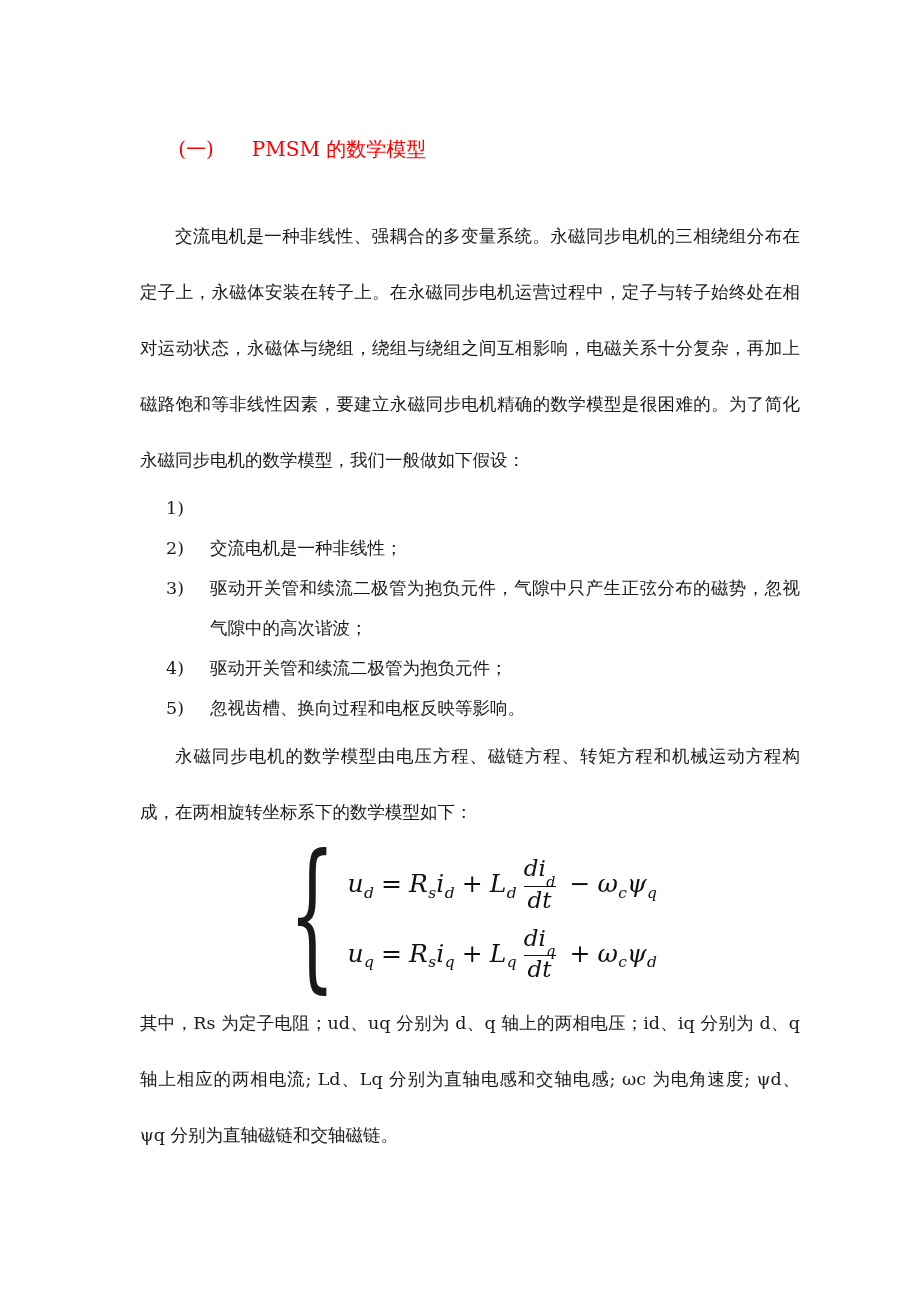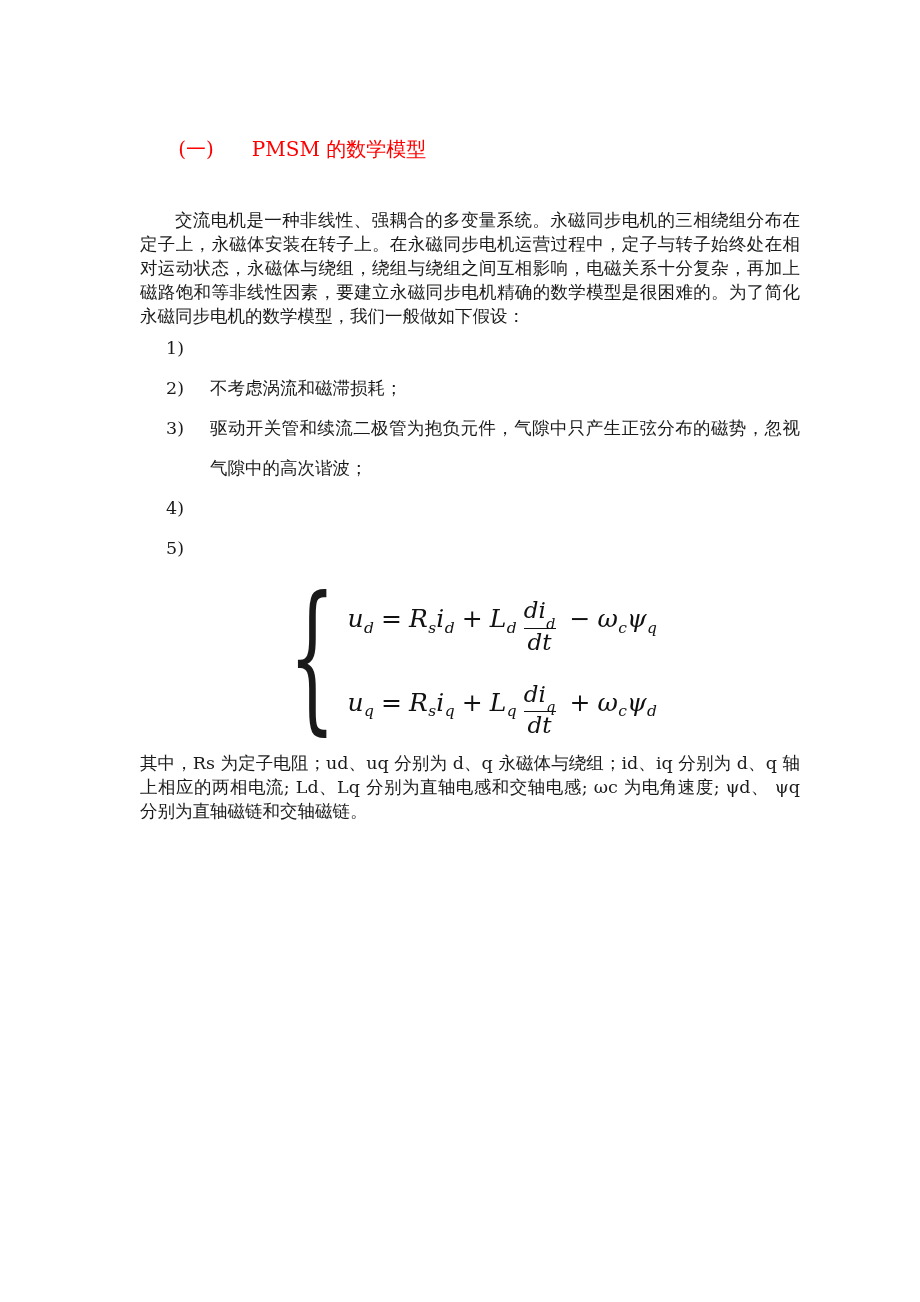"交流电机是一种非线性、强耦合的多变量系统。永磁同步电机的三相绕组分布在定子上，永" .para { line-height: 24px -> 56px }
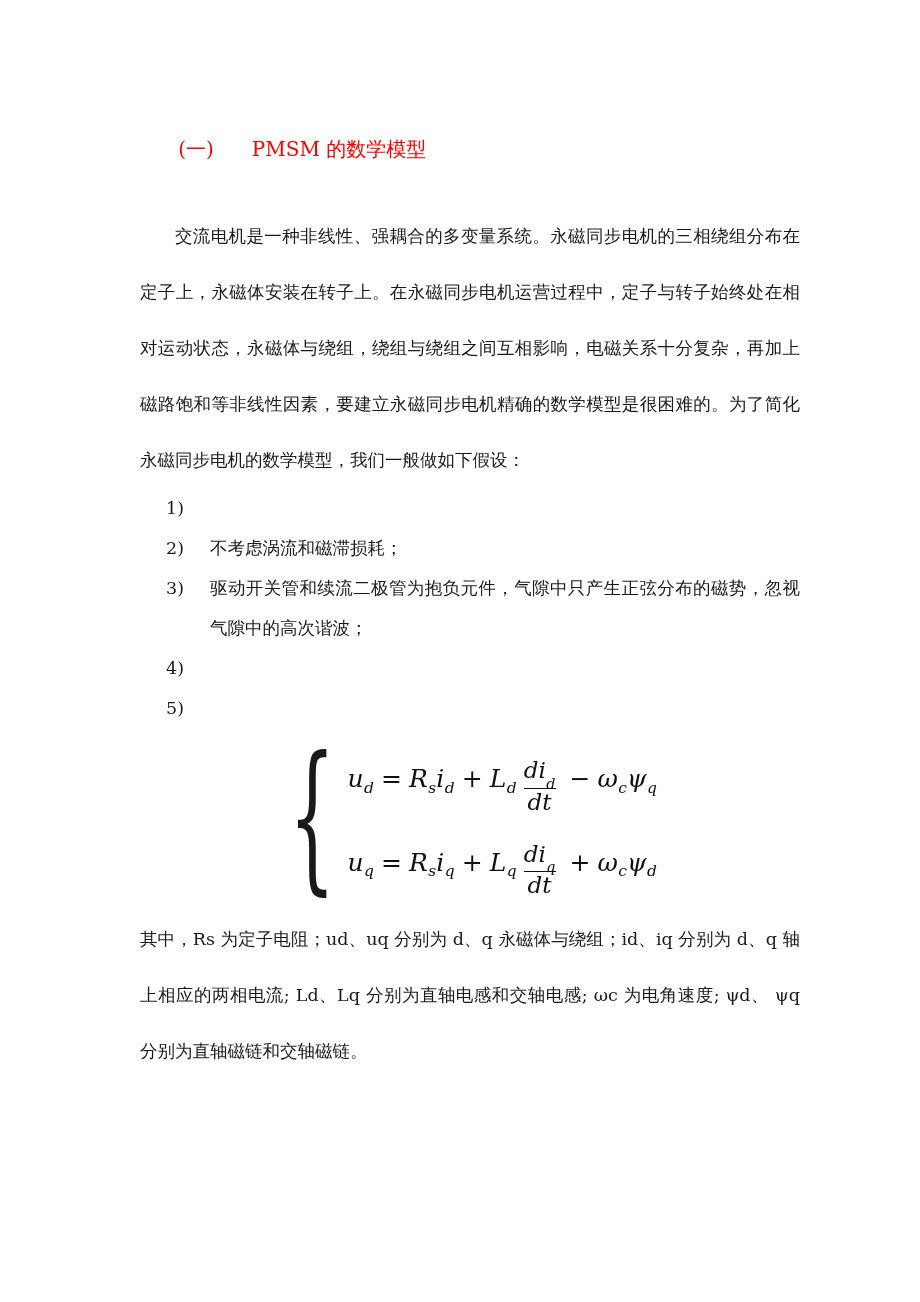"不考虑涡流和磁滞损耗；" span.list-text { text: 不考虑涡流和磁滞损耗 -> 交流电机是一种非线性 }
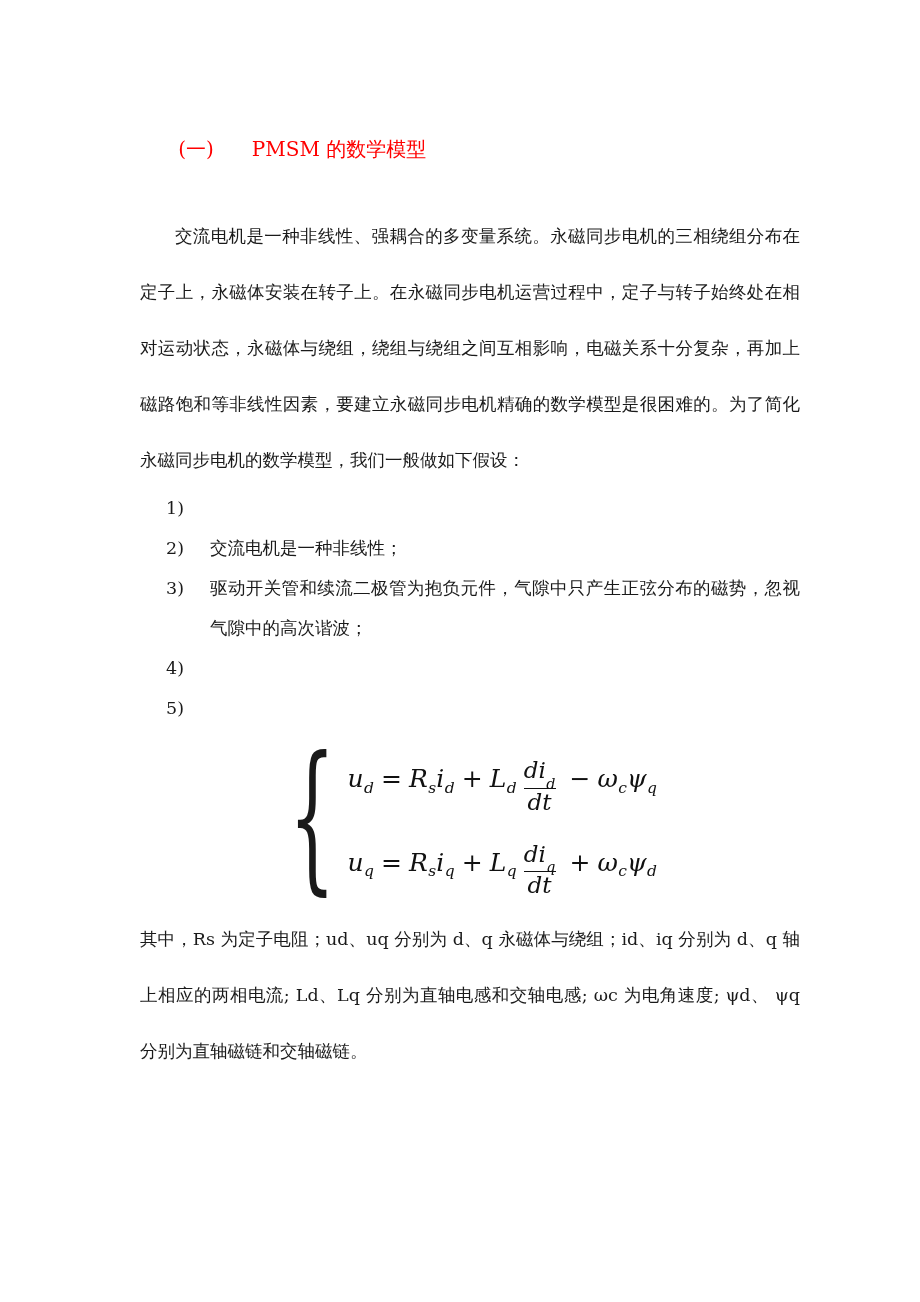"驱动开关管和续流二极管为抱负元件；" span.list-text { html: none -> <span>驱动开关管和续流二极管为抱负元件；</span> }
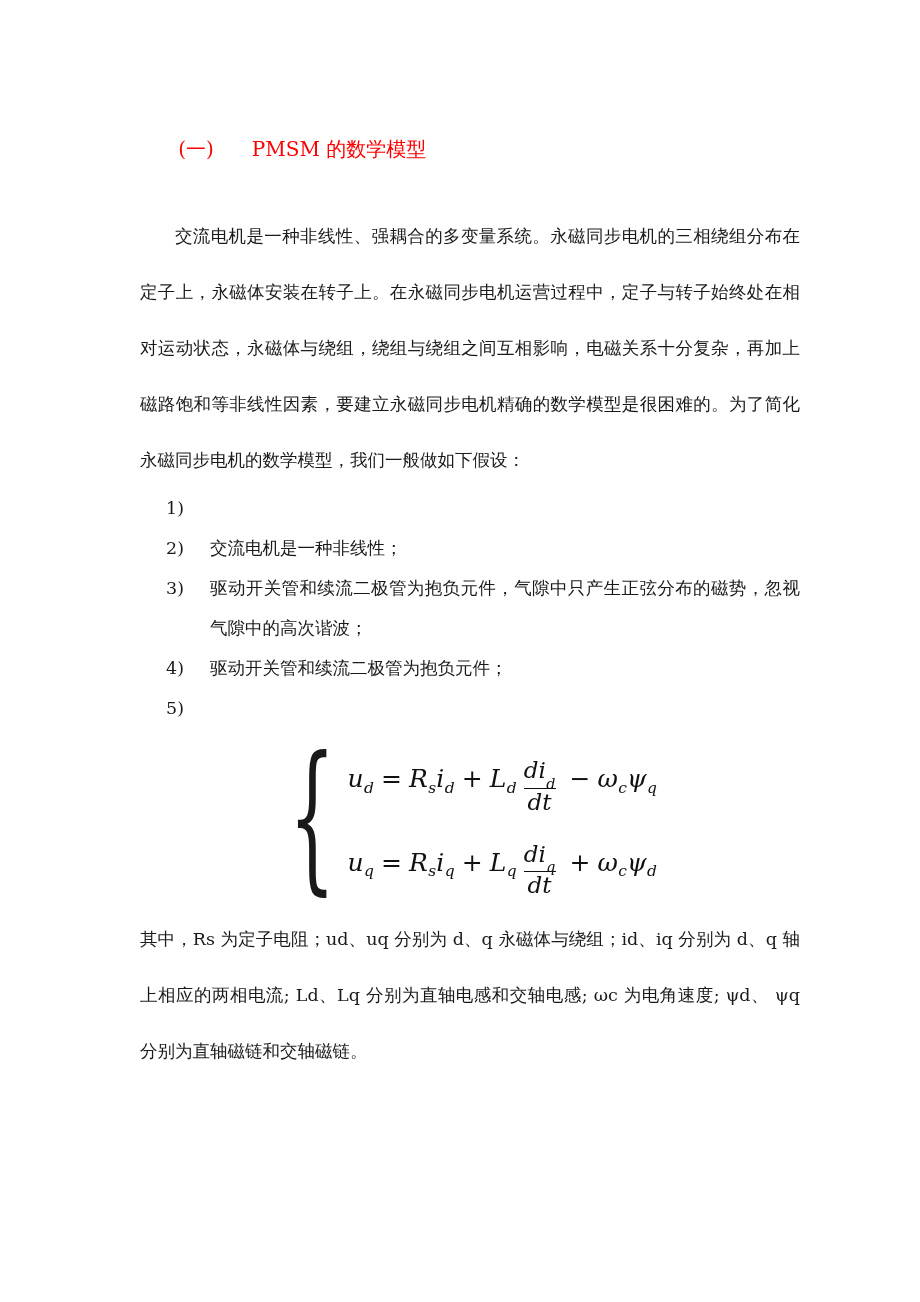"忽视齿槽、换向过程和电枢反映等影响。" span.list-text { html: none -> <span>忽视齿槽、换向过程和电枢反映等影响。</span> }
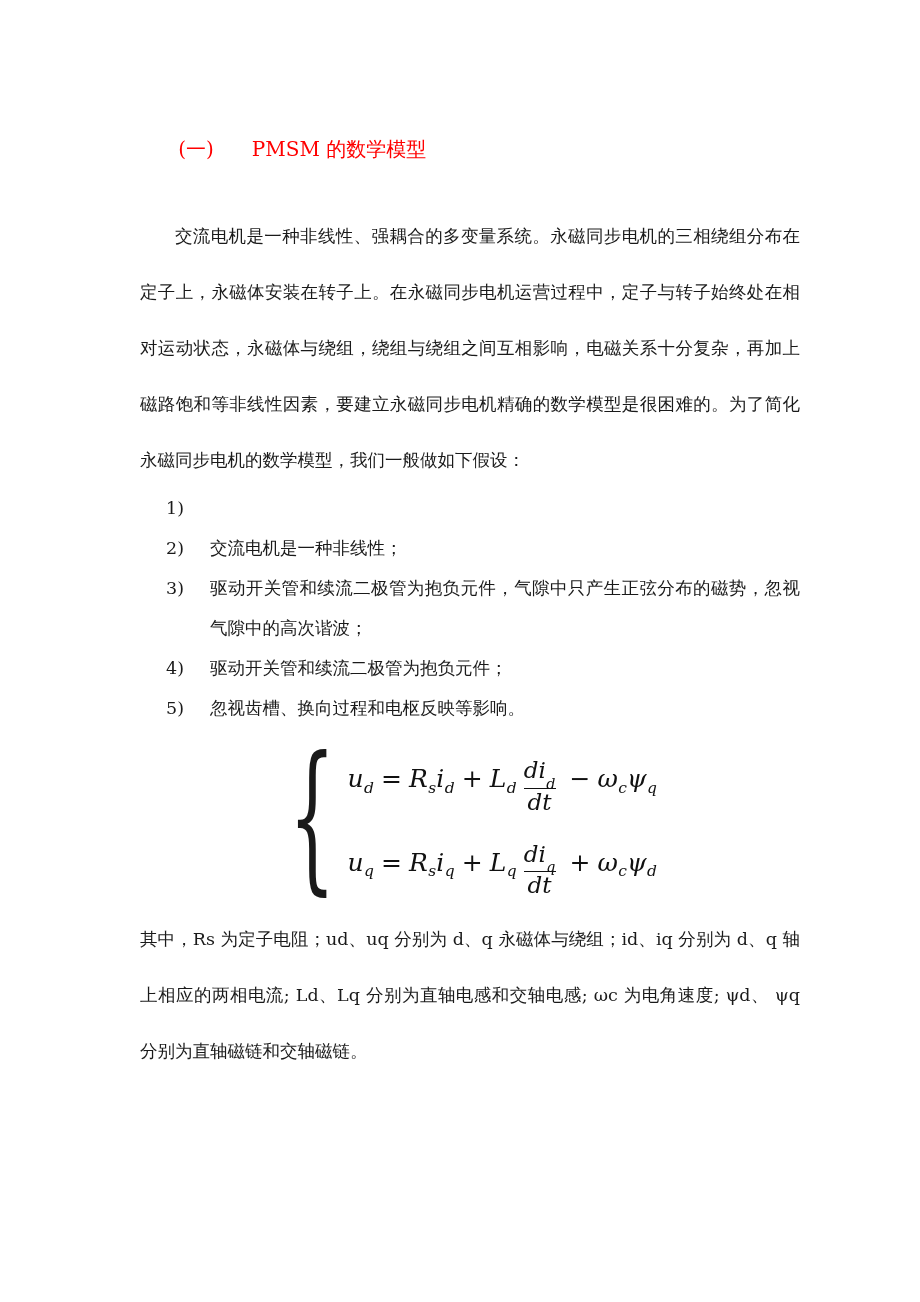"永磁同步电机的数学模型由电压方程、磁链方程、转矩方程和机械运动方程构成，在两相旋" p.para { html: none -> <p>永磁同步电机的数学模型由电压方程、磁链方程、转矩方程和机械运动方程构成，在两相旋转坐标系下的数学模型如下：</p> }
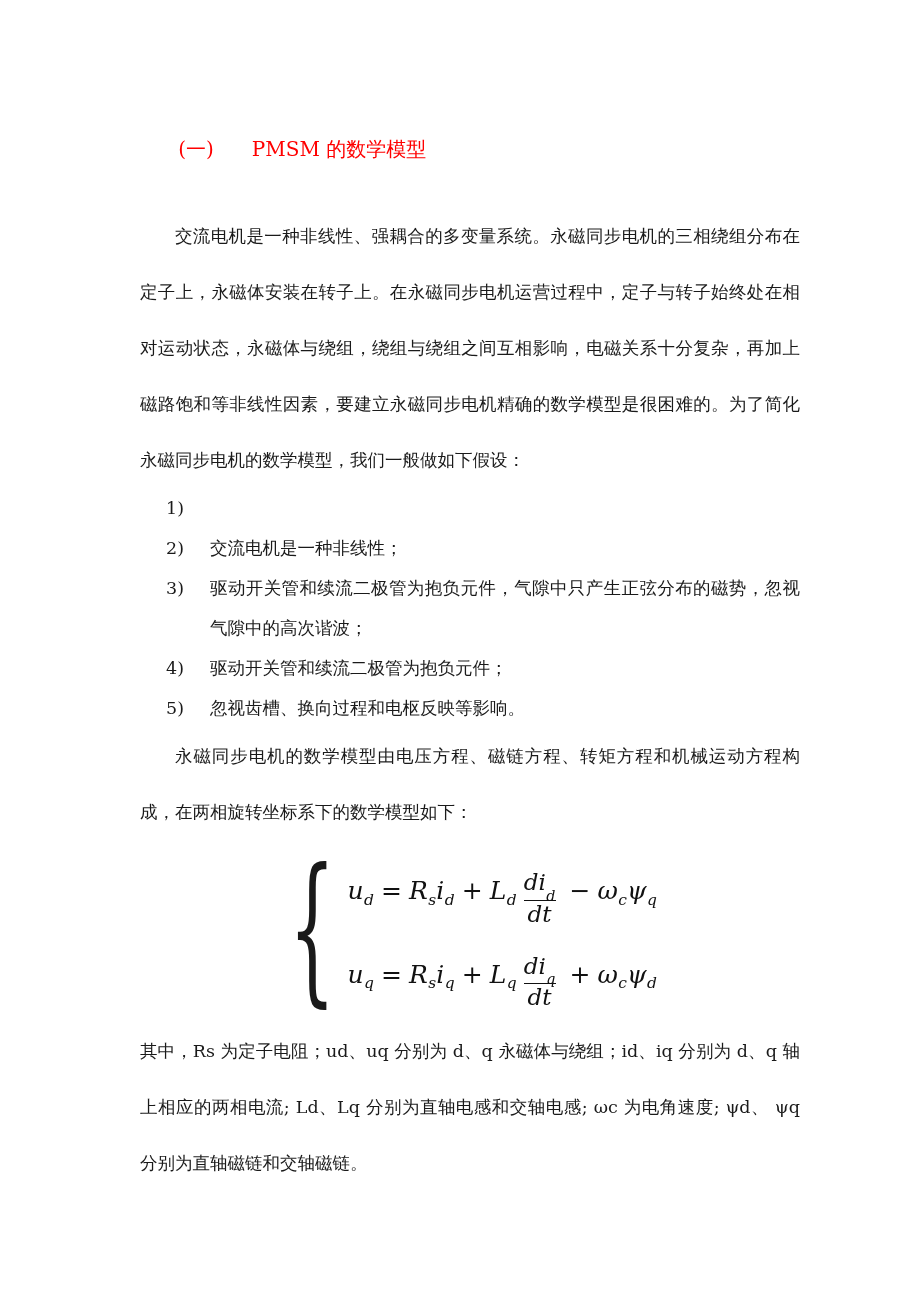"did" .frac .numer { margin-top: 14px -> none }
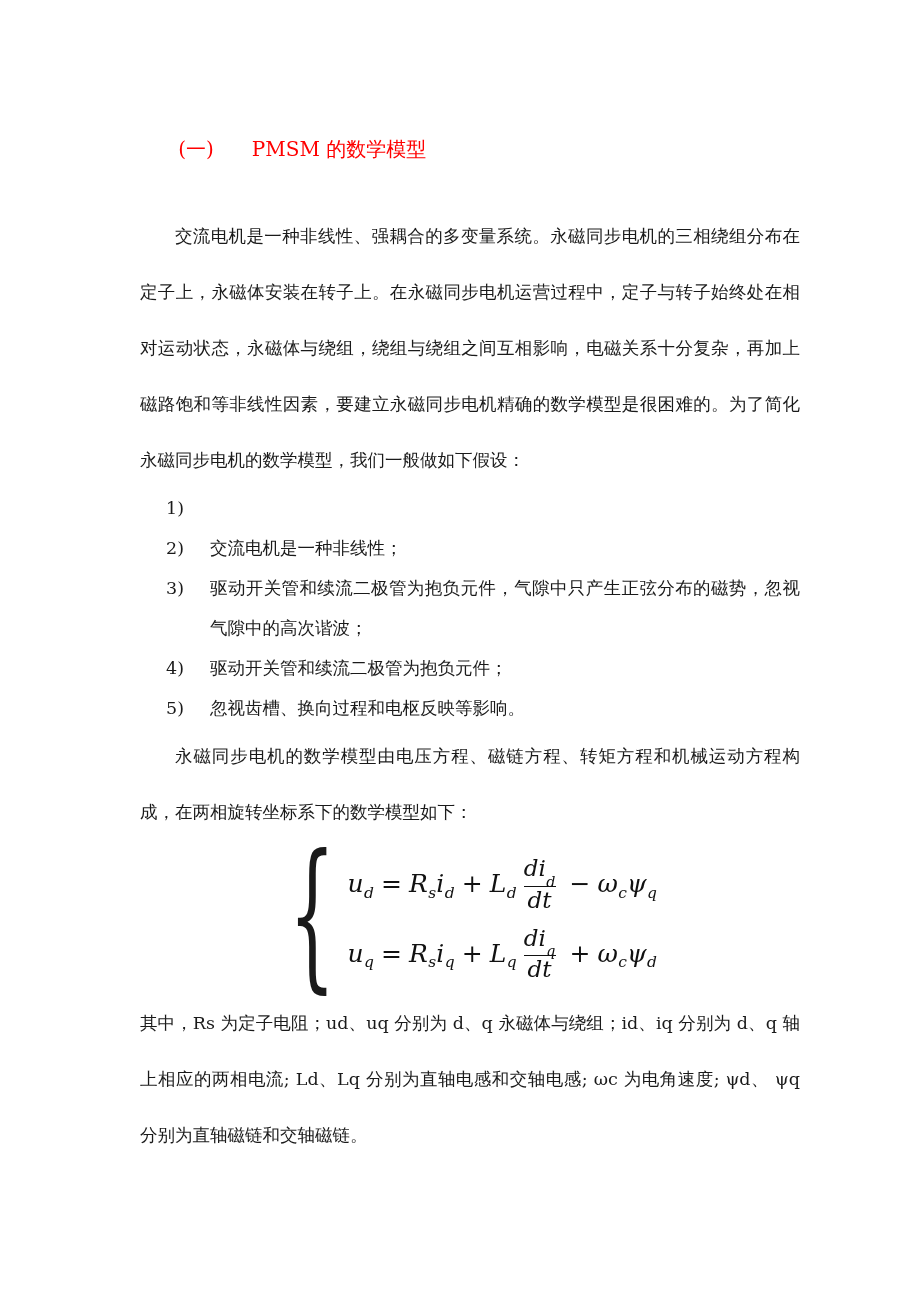"其中，Rs 为定子电阻；ud、uq 分别为 d、q 永磁体与绕组；id、iq" p.para { text: 永磁体与绕组 -> 轴上的两相电压 }
